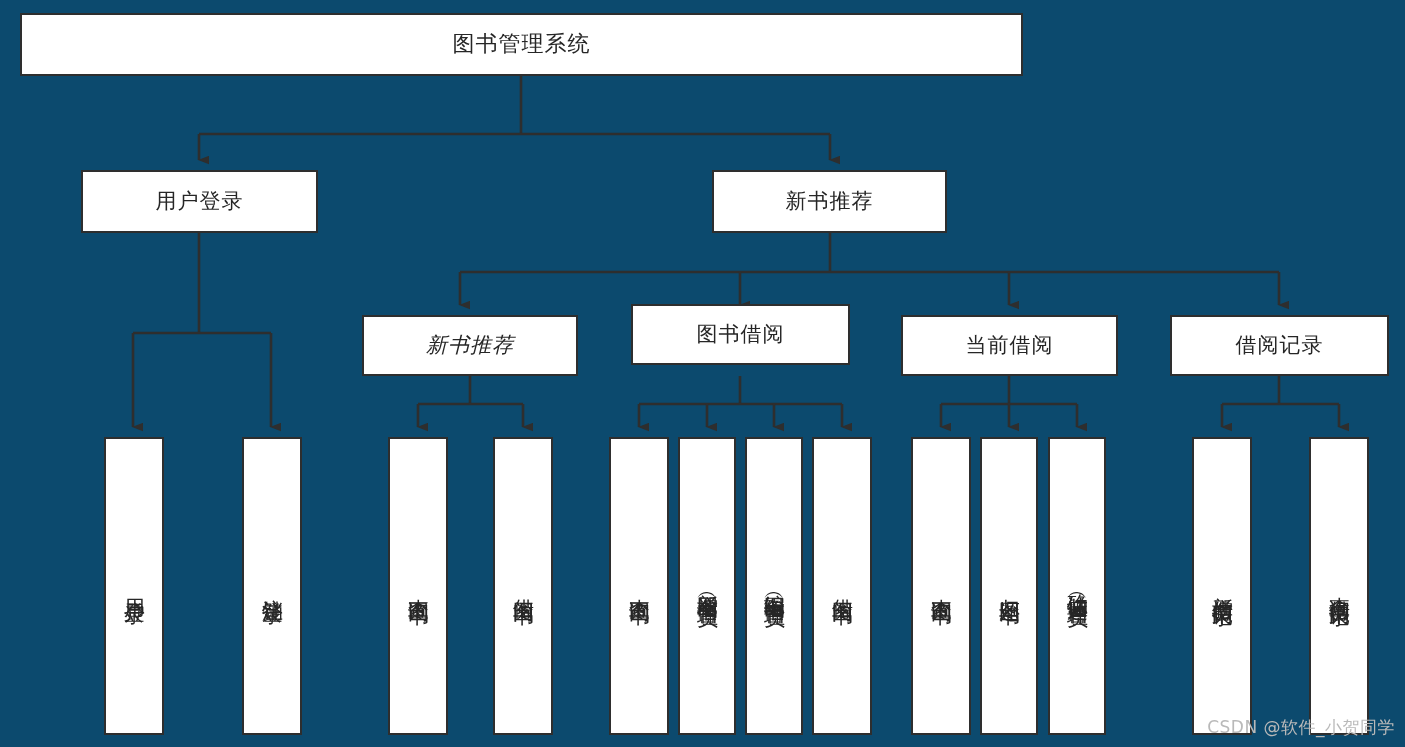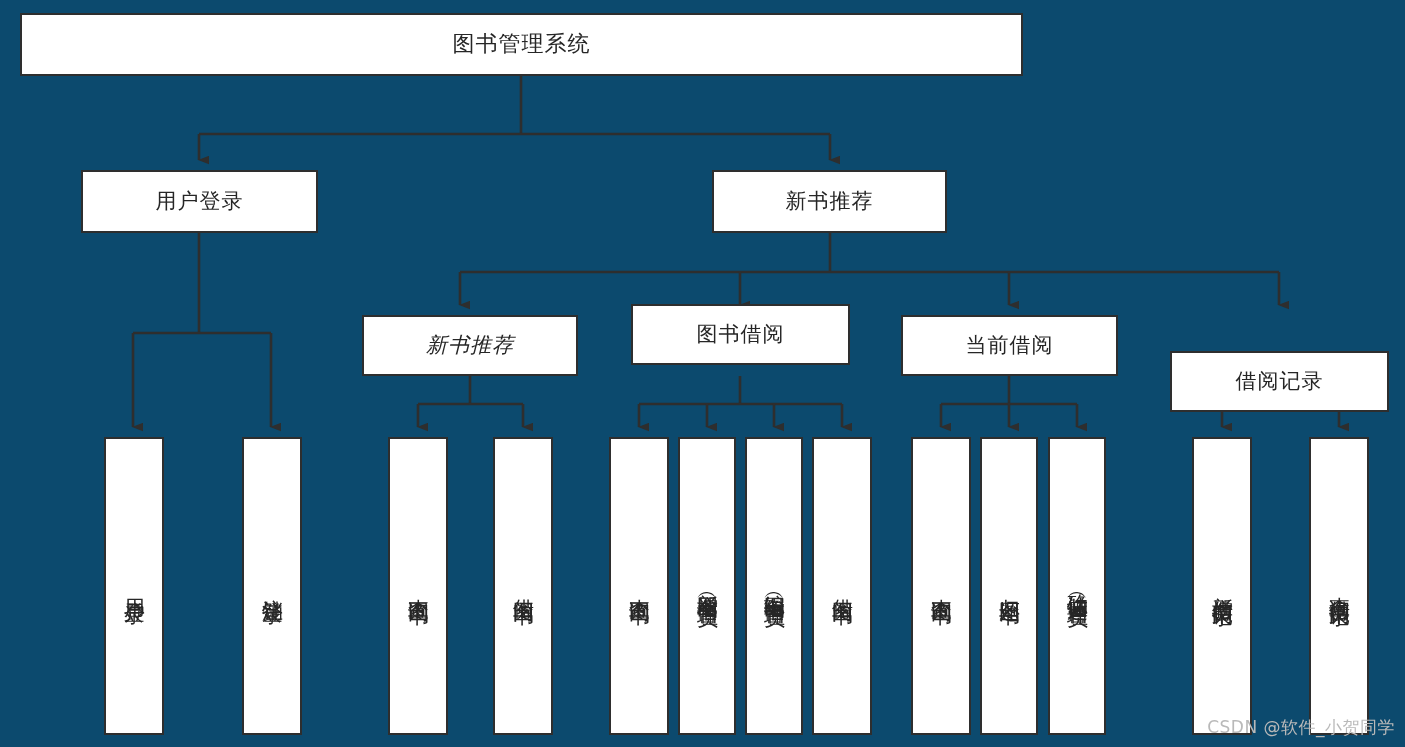"借阅记录" div.node { margin-top: 36px -> none }
